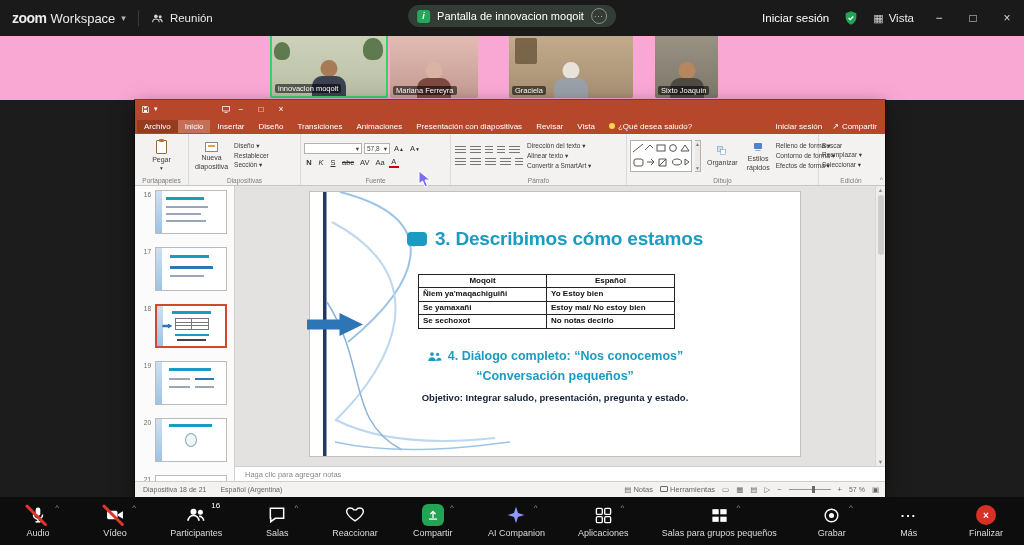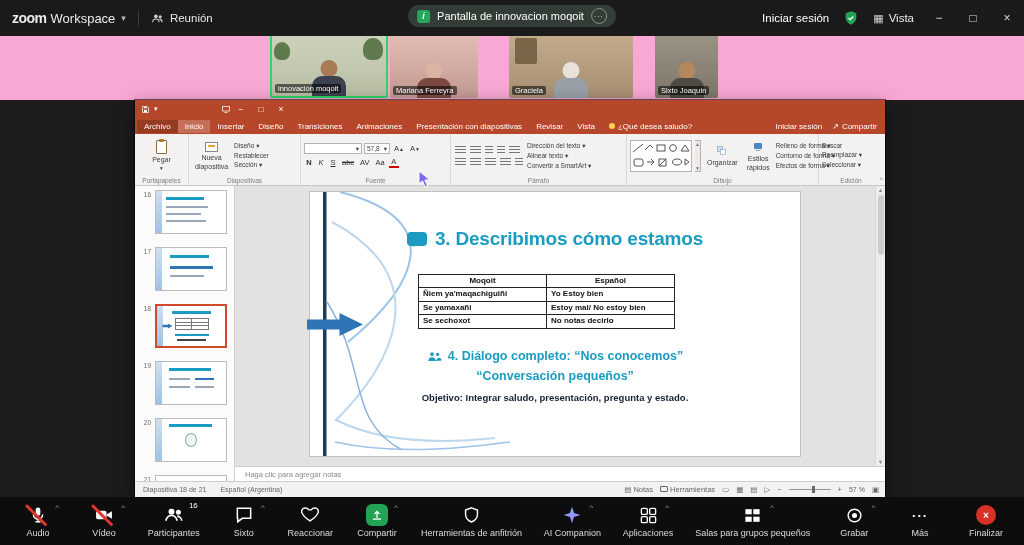"Sixto" span.lbl { text: Sixto -> Salas }
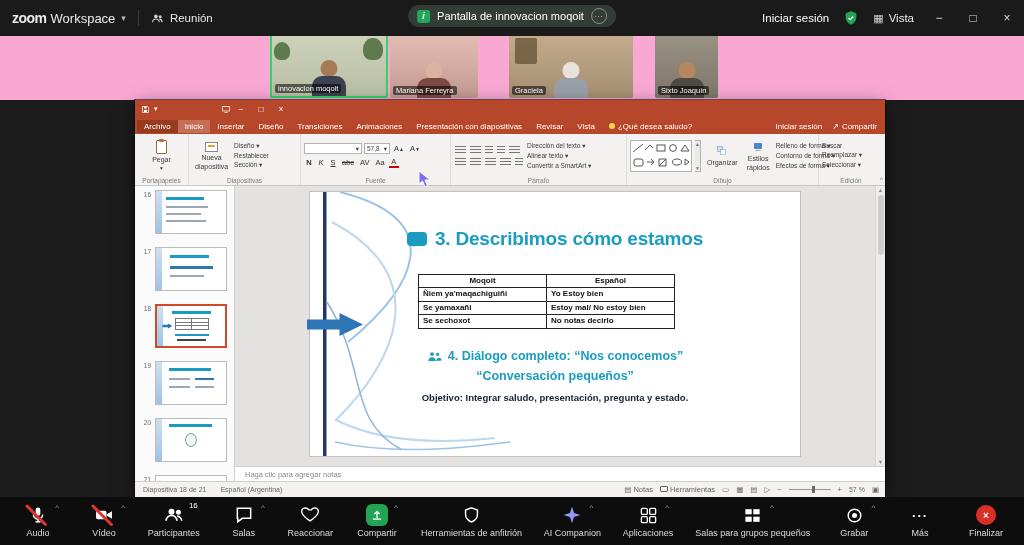"Herramientas de anfitrión" div.tbi { html: <div> <span> <svg> <path></path> </svg> </span> <span>Herramientas de anfitrión</span> </div> -> none }
